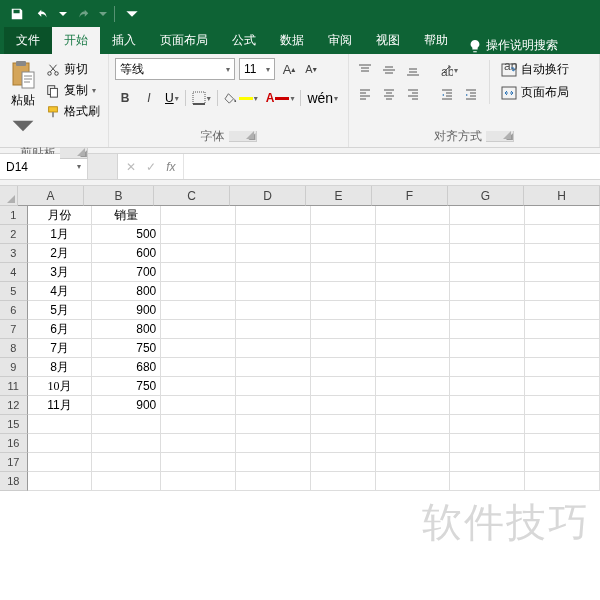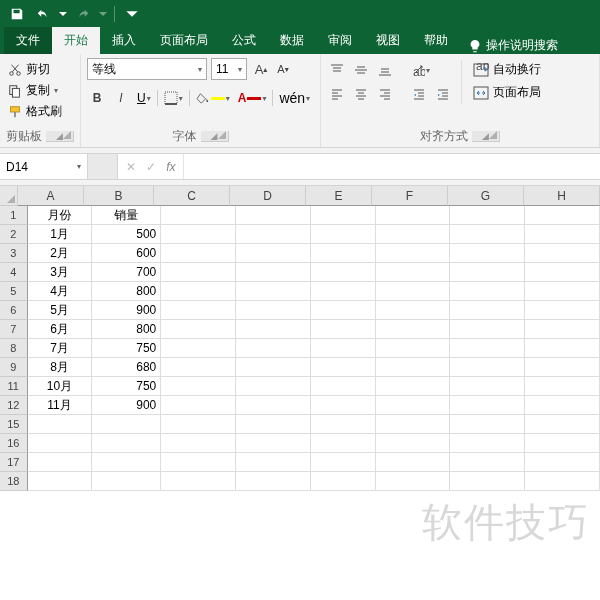"粘贴" div.big-paste { html: none -> <div> <svg> <rect></rect> <rect></rect> <rect></rect> <path></path> </svg> <span>粘贴</span> <svg> <path></path> </svg> </div> }
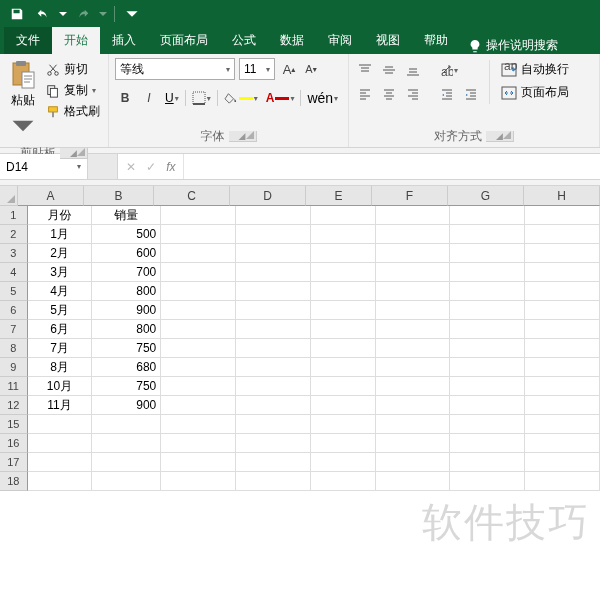"字体" .group-label { text-align: center -> right }
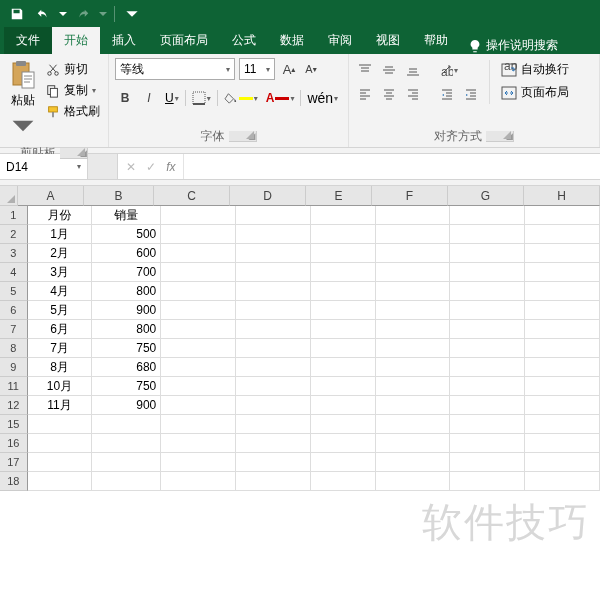"10月" div.cell { font-family: none -> Liberation Serif, serif }
